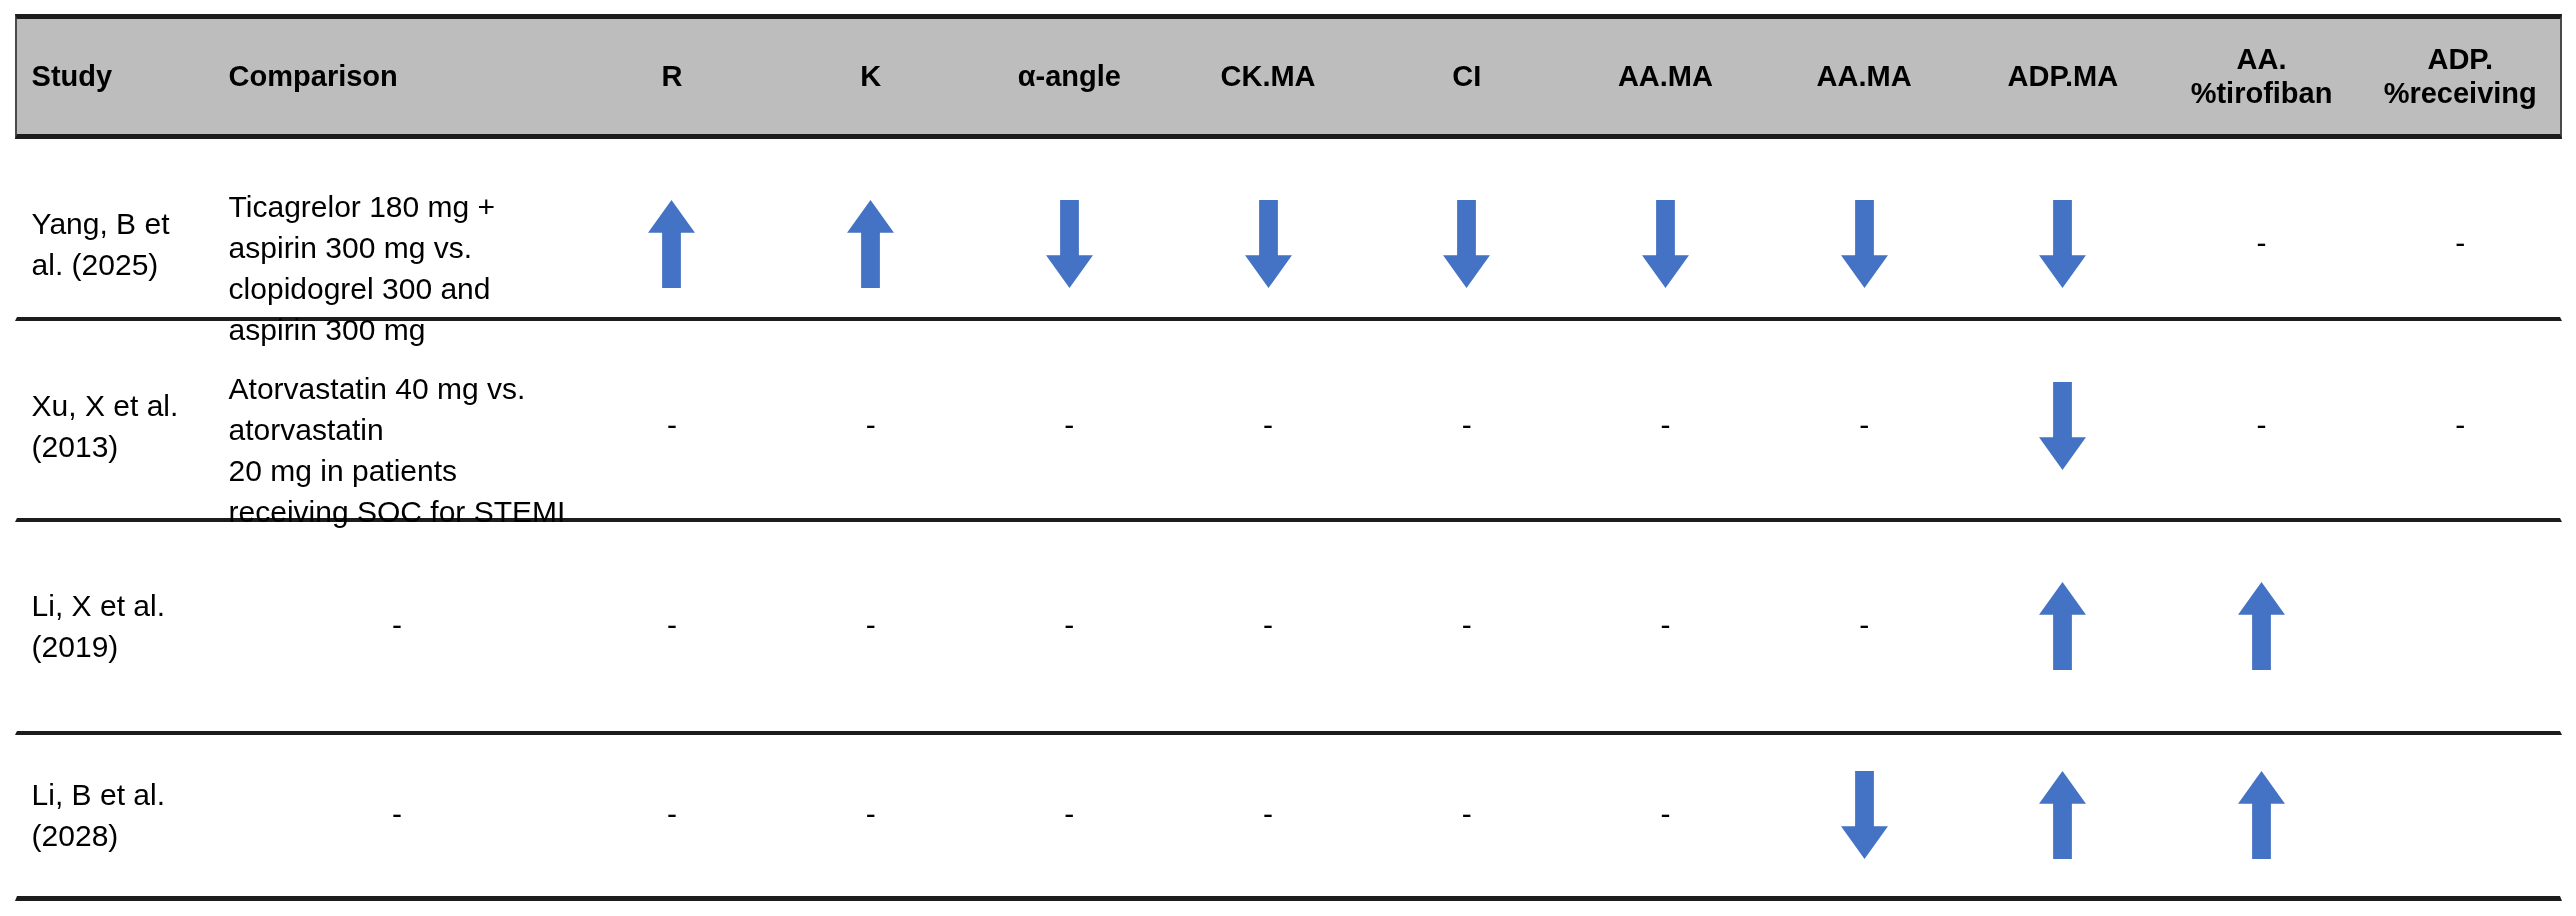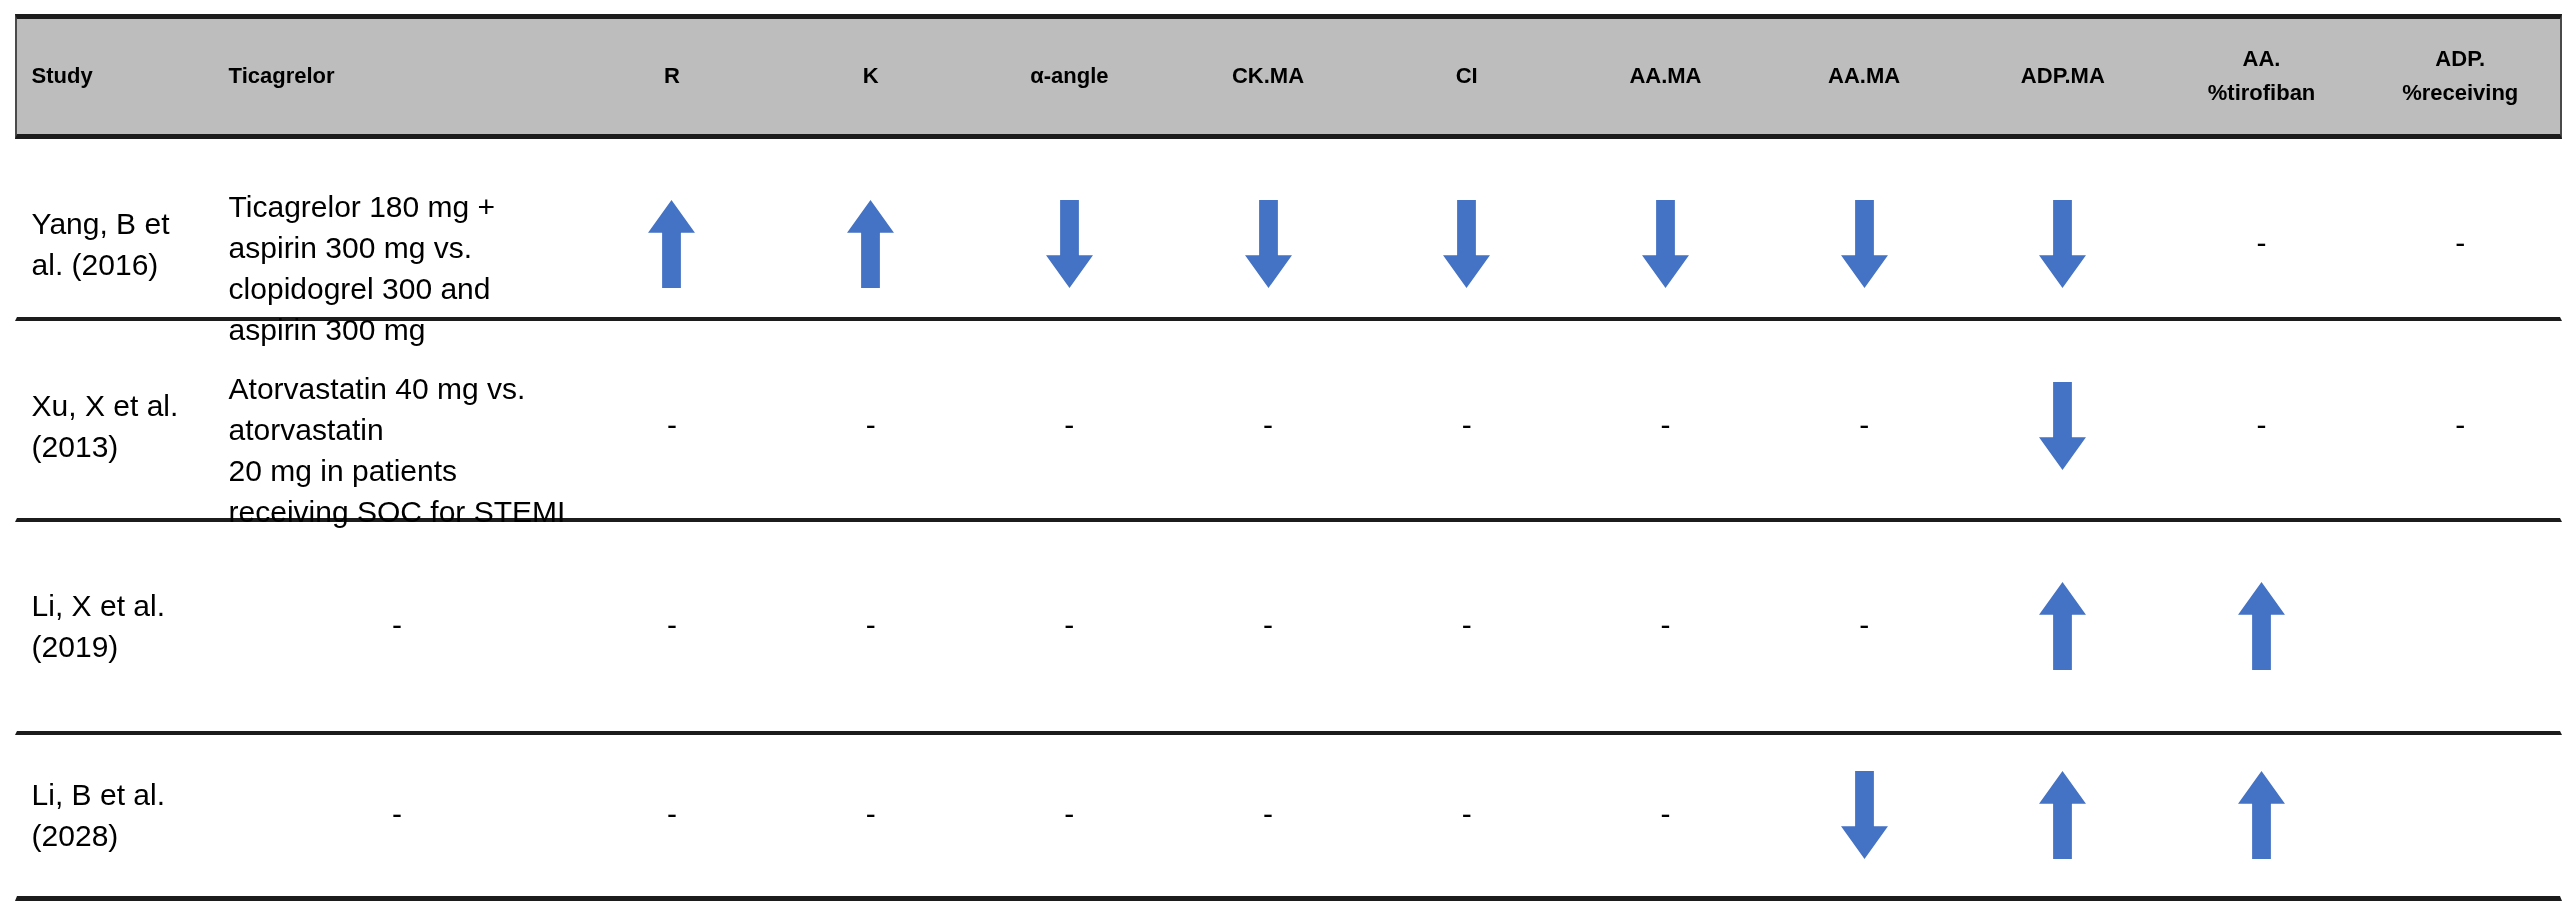"Study" .thead { font-size: 22px -> 29px }
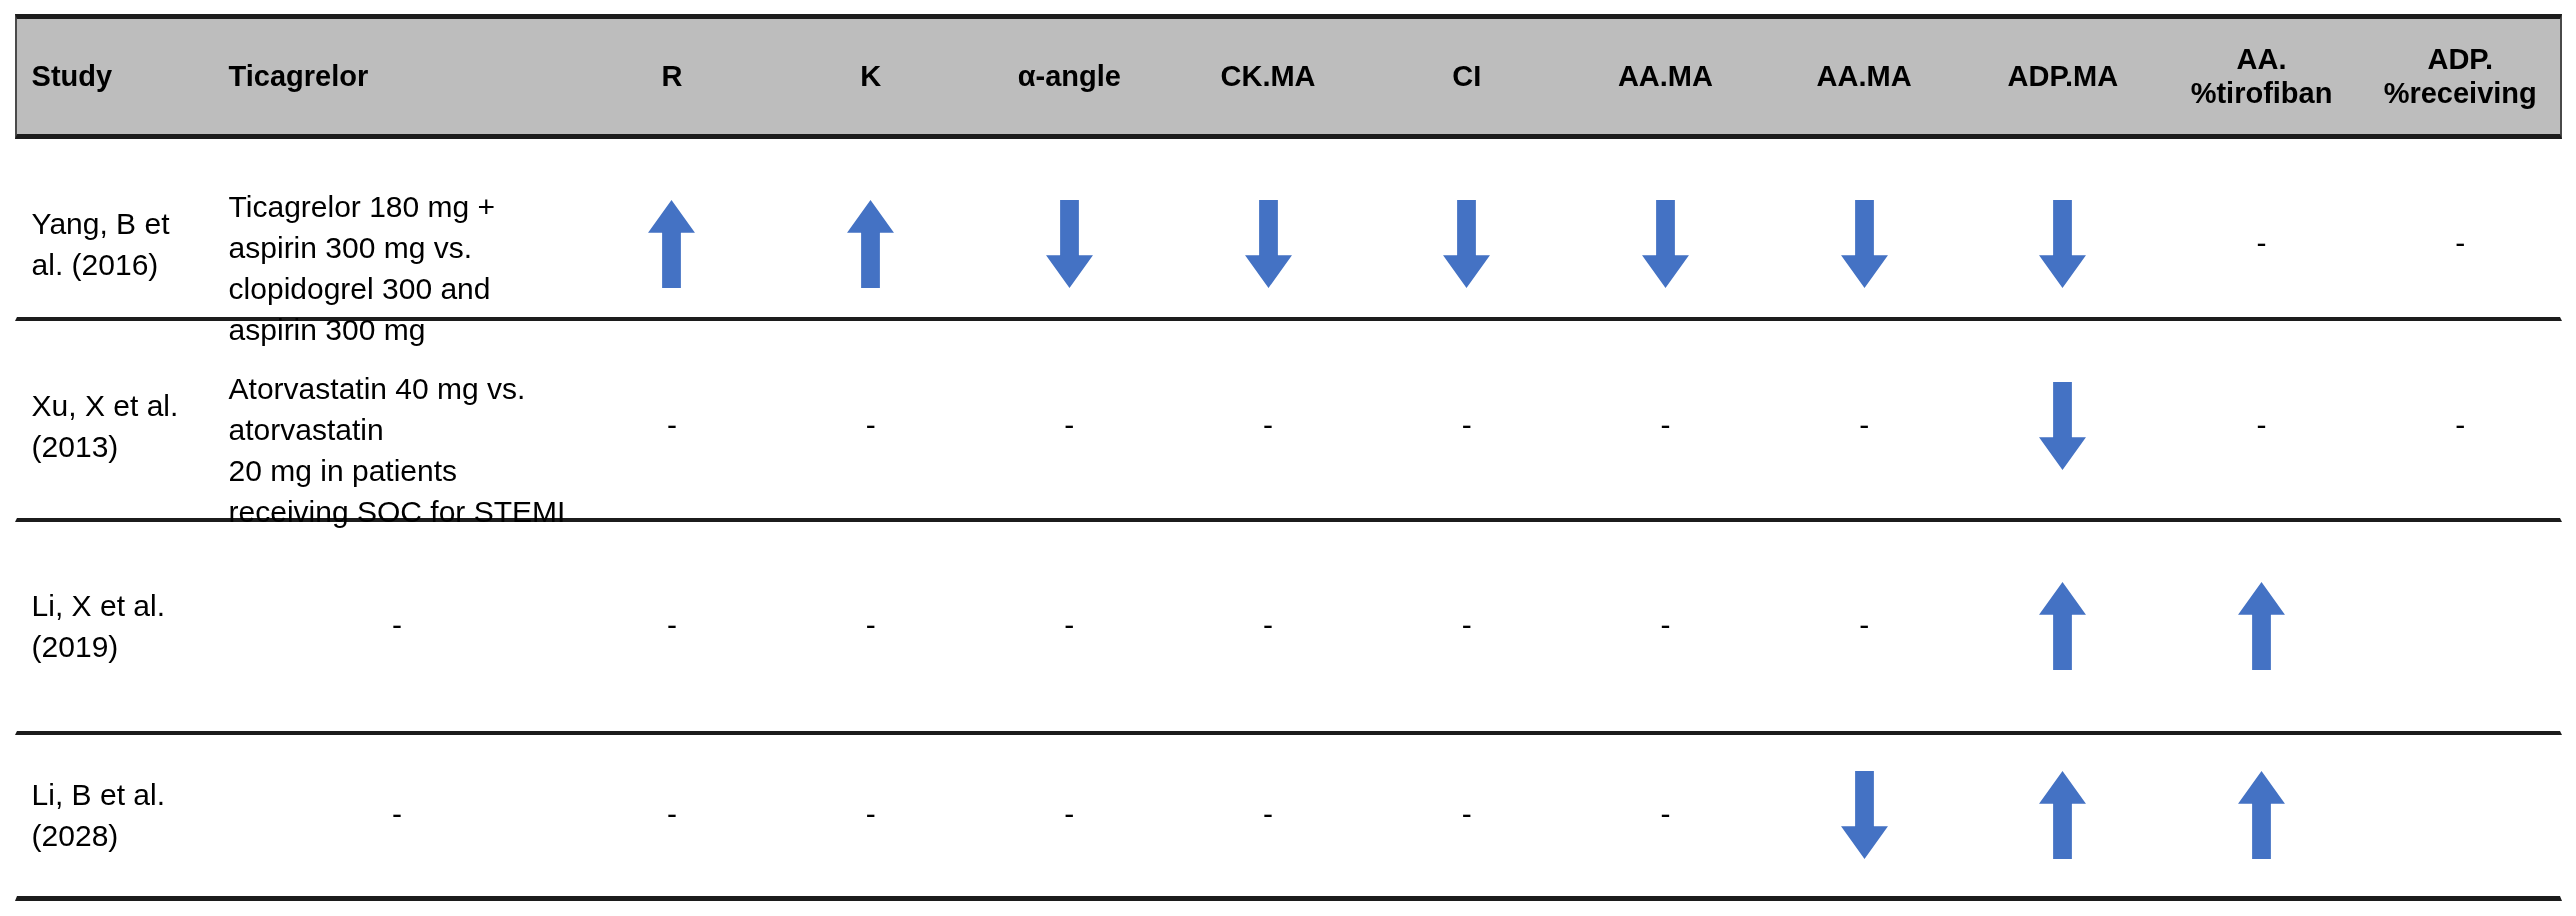"Ticagrelor" div.th { text: Ticagrelor -> Comparison }
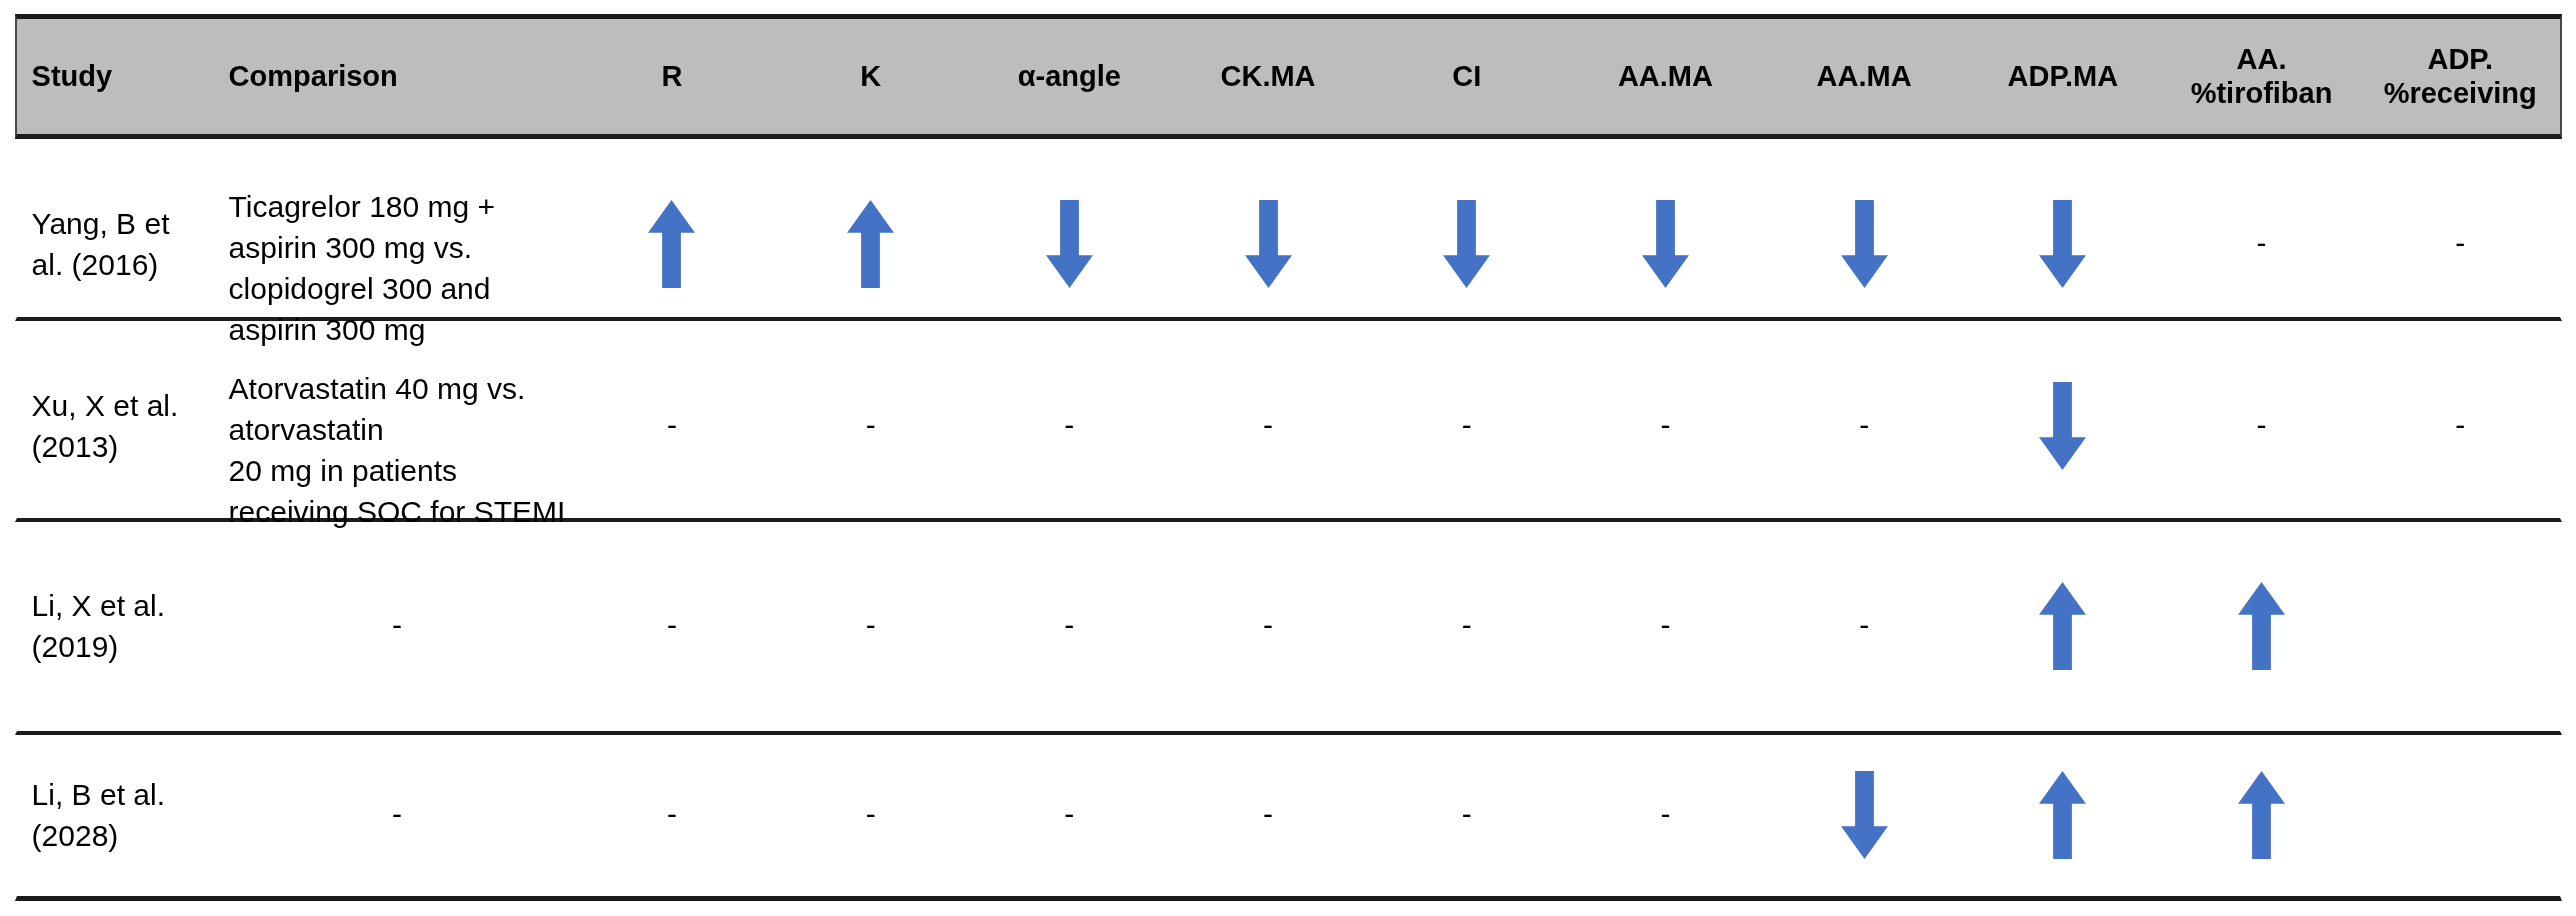"Yang, B et" div.td { text: 2016 -> 2025 }
